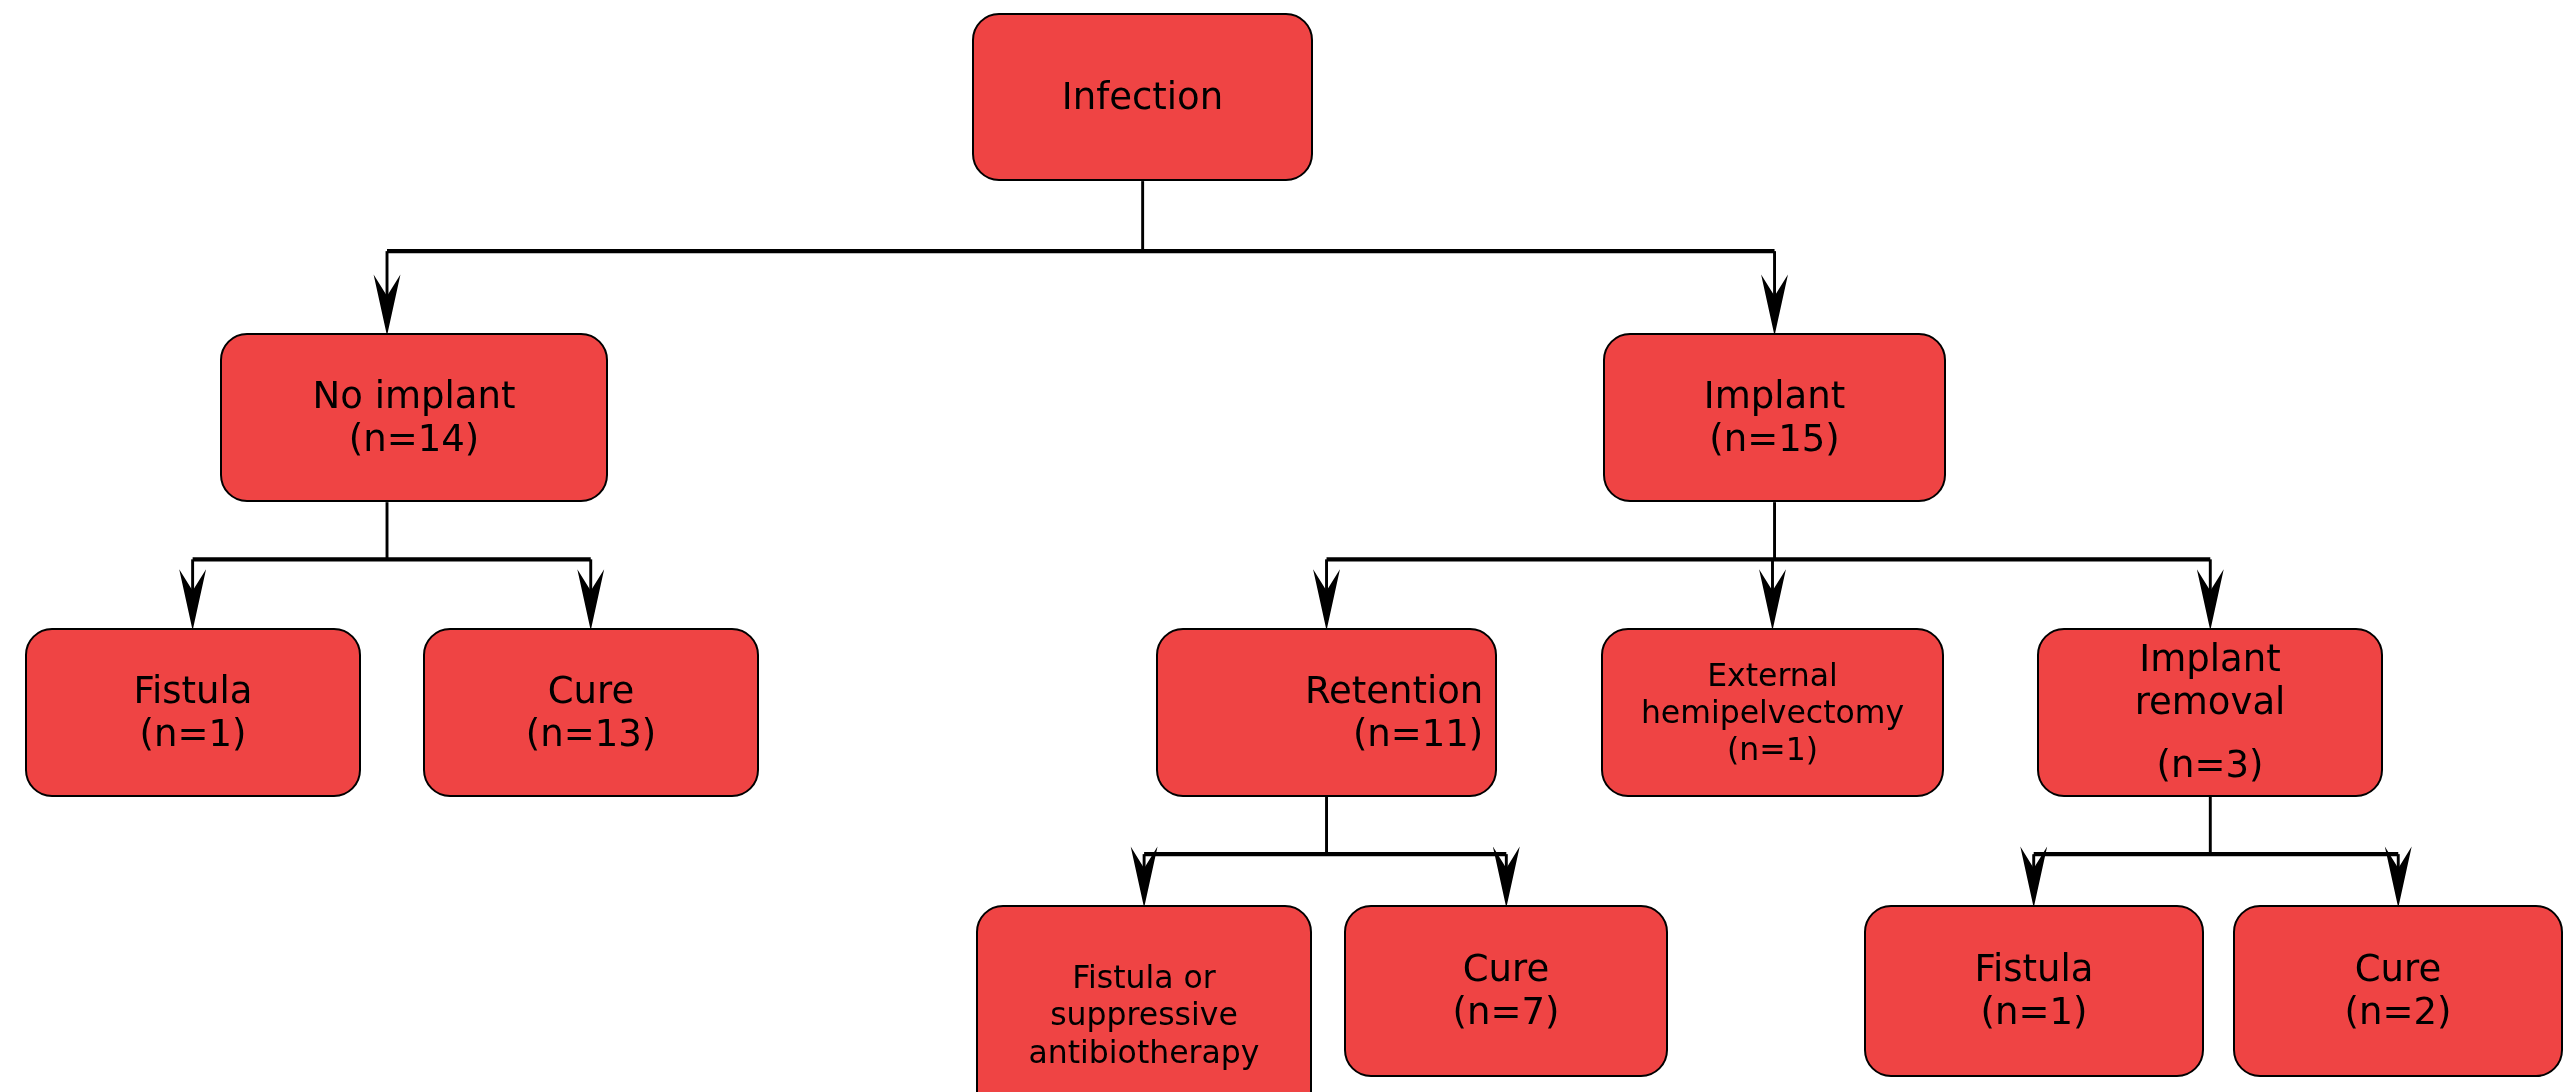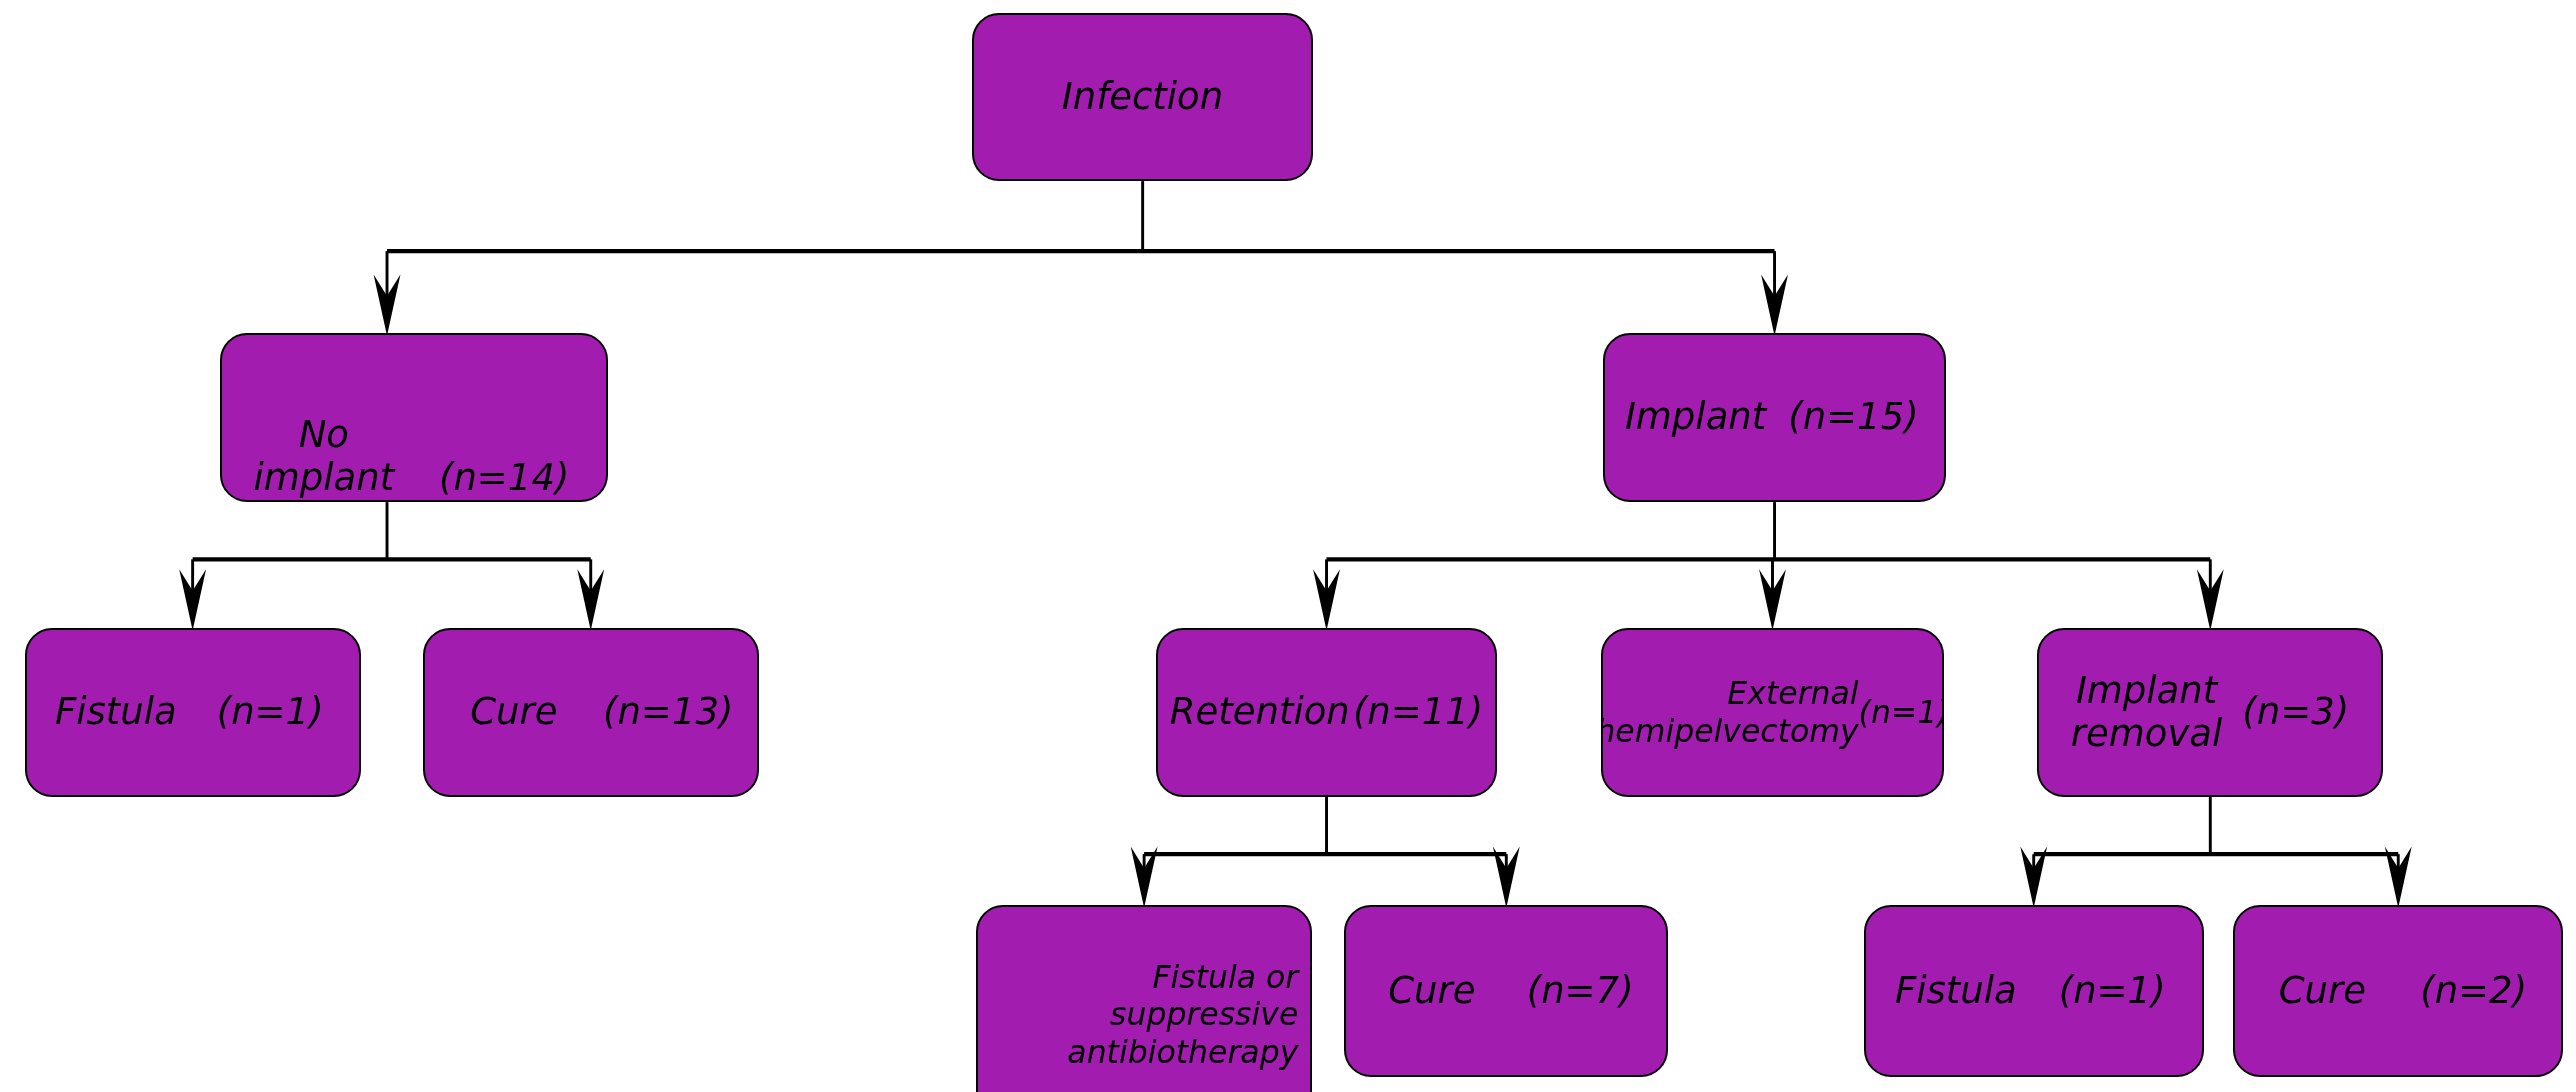"Infection" .node { background: #a21caf -> #ef4444; flex-direction: row -> column; font-style: italic -> none }
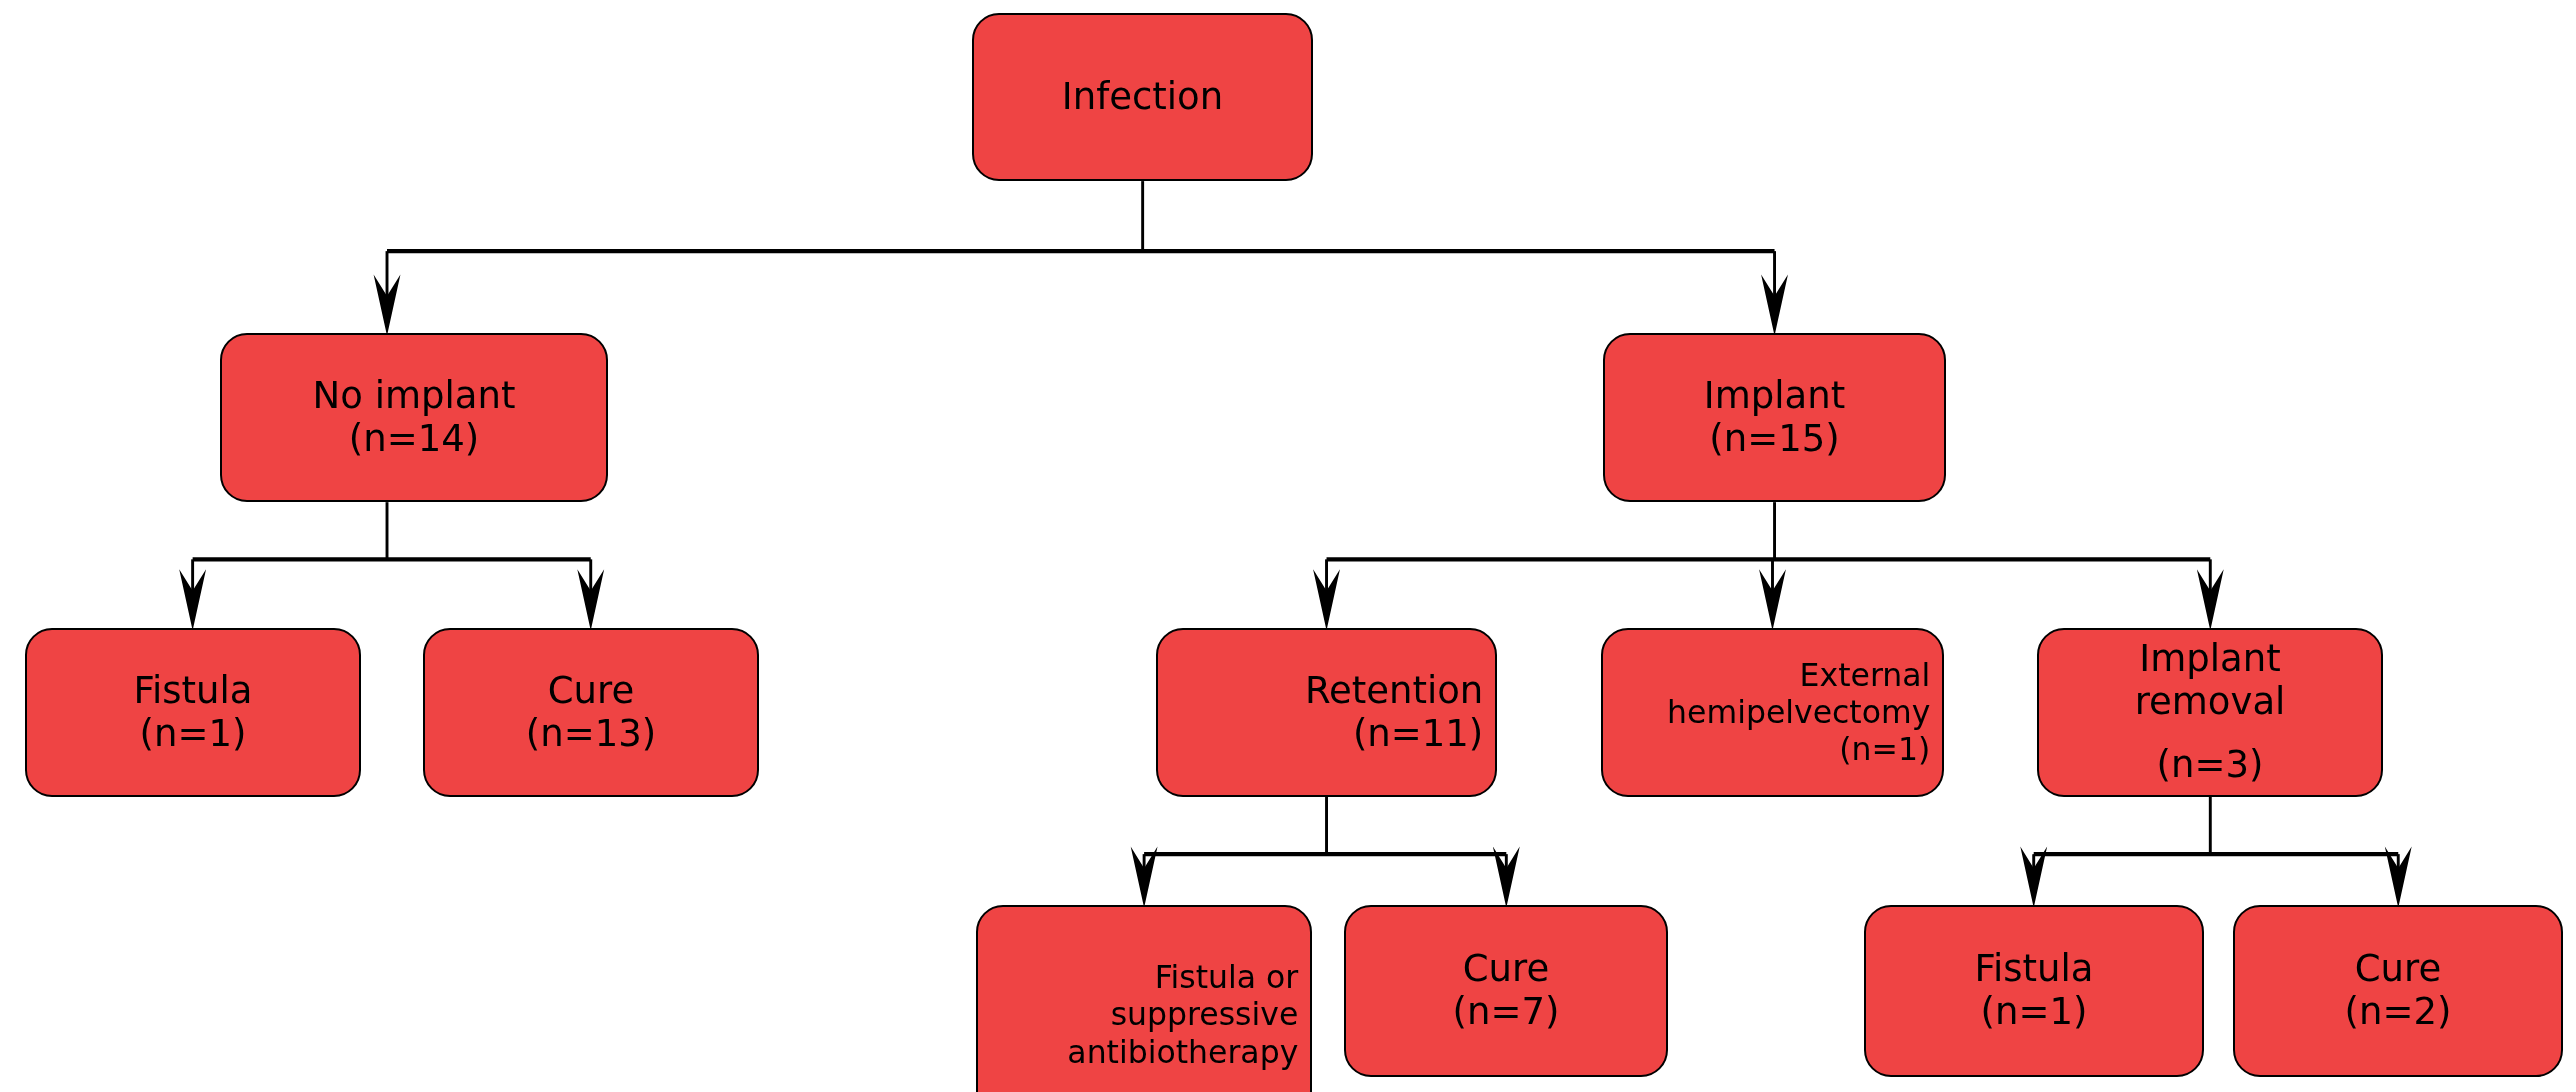"External hemipelvectomy" .node--small { text-align: right -> none }
